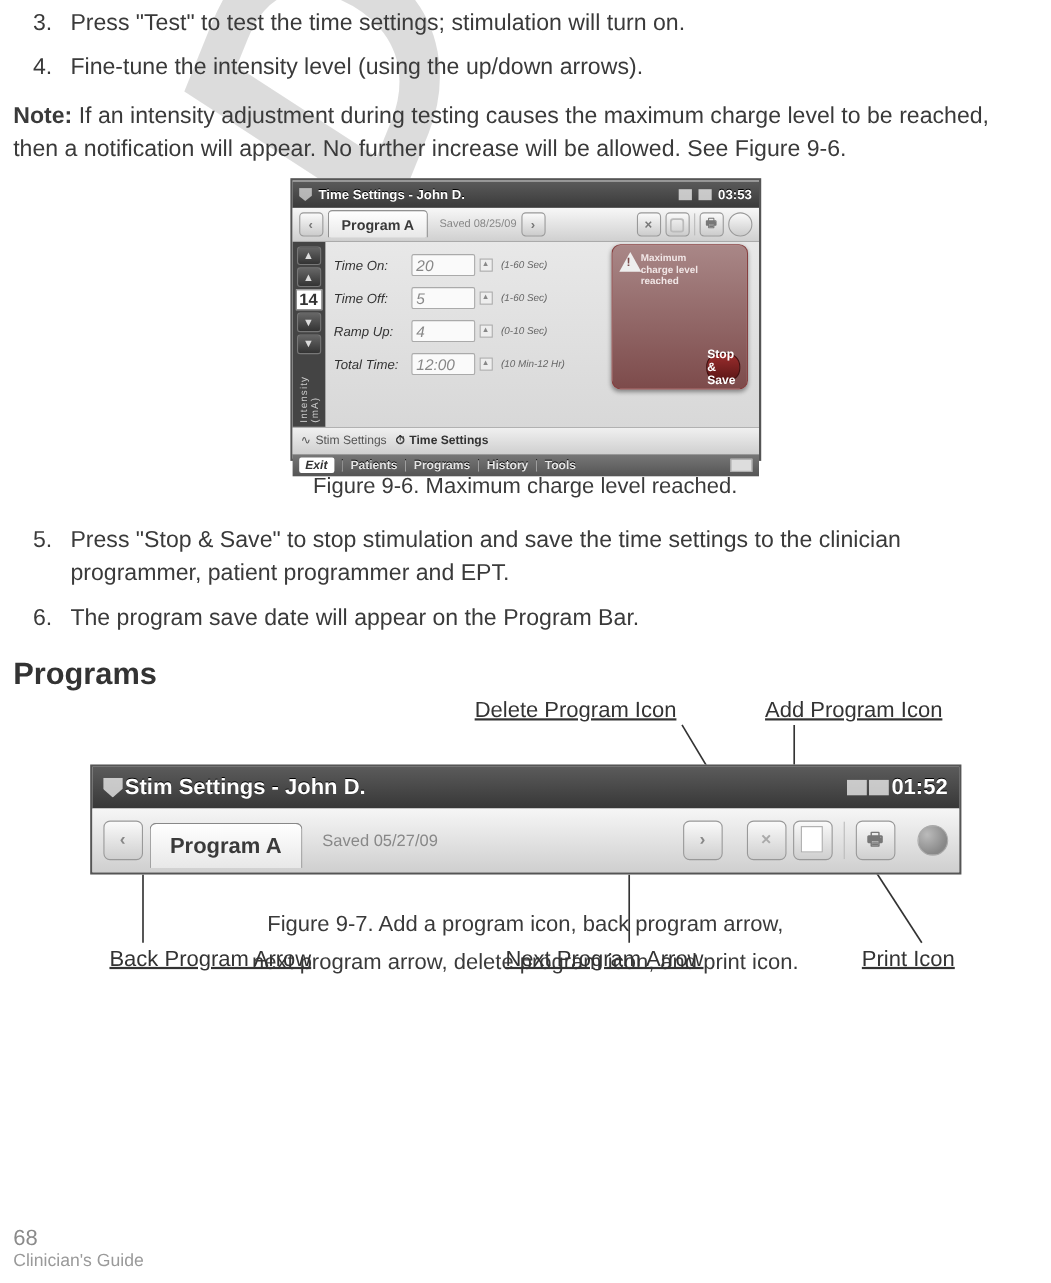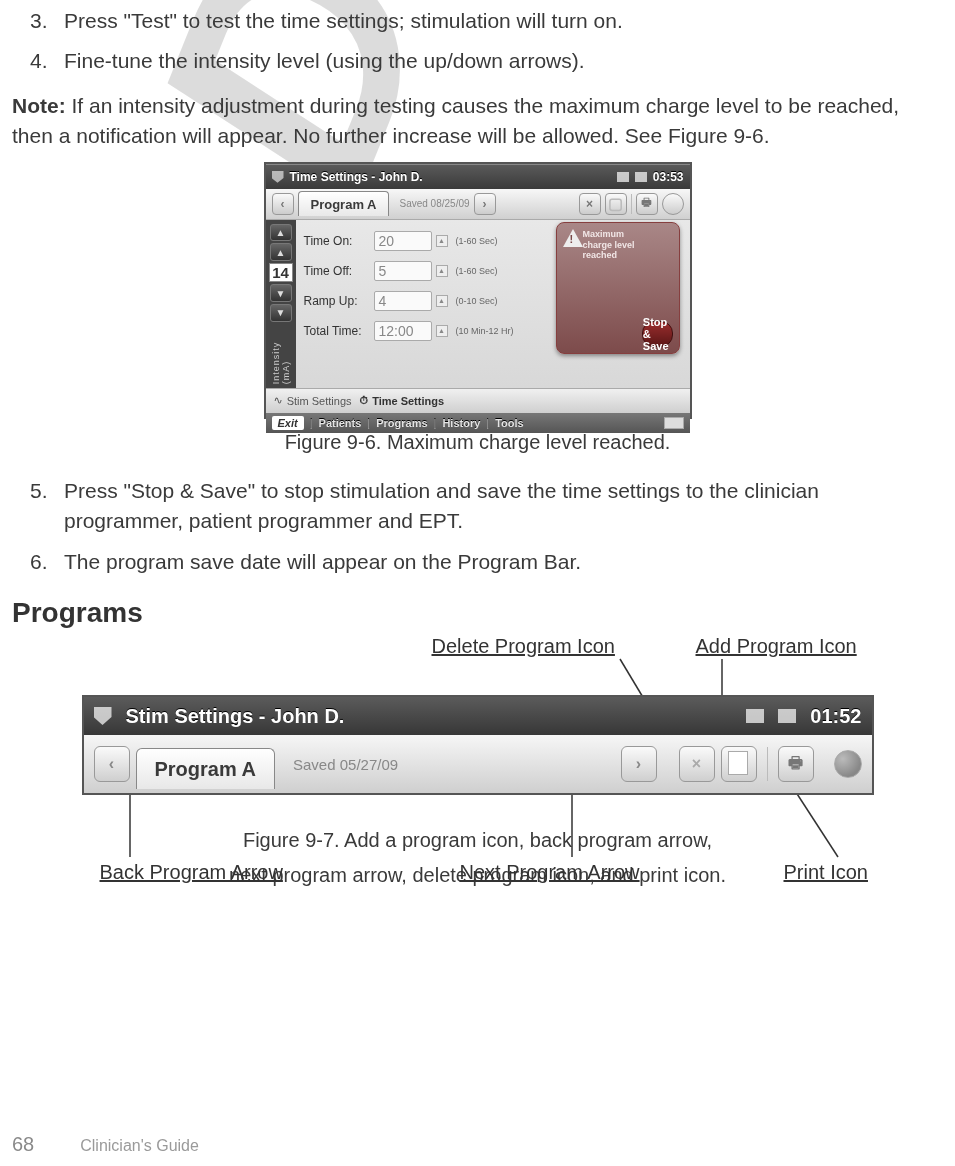"Time On:" .fig96 .settings { font-style: none -> italic }
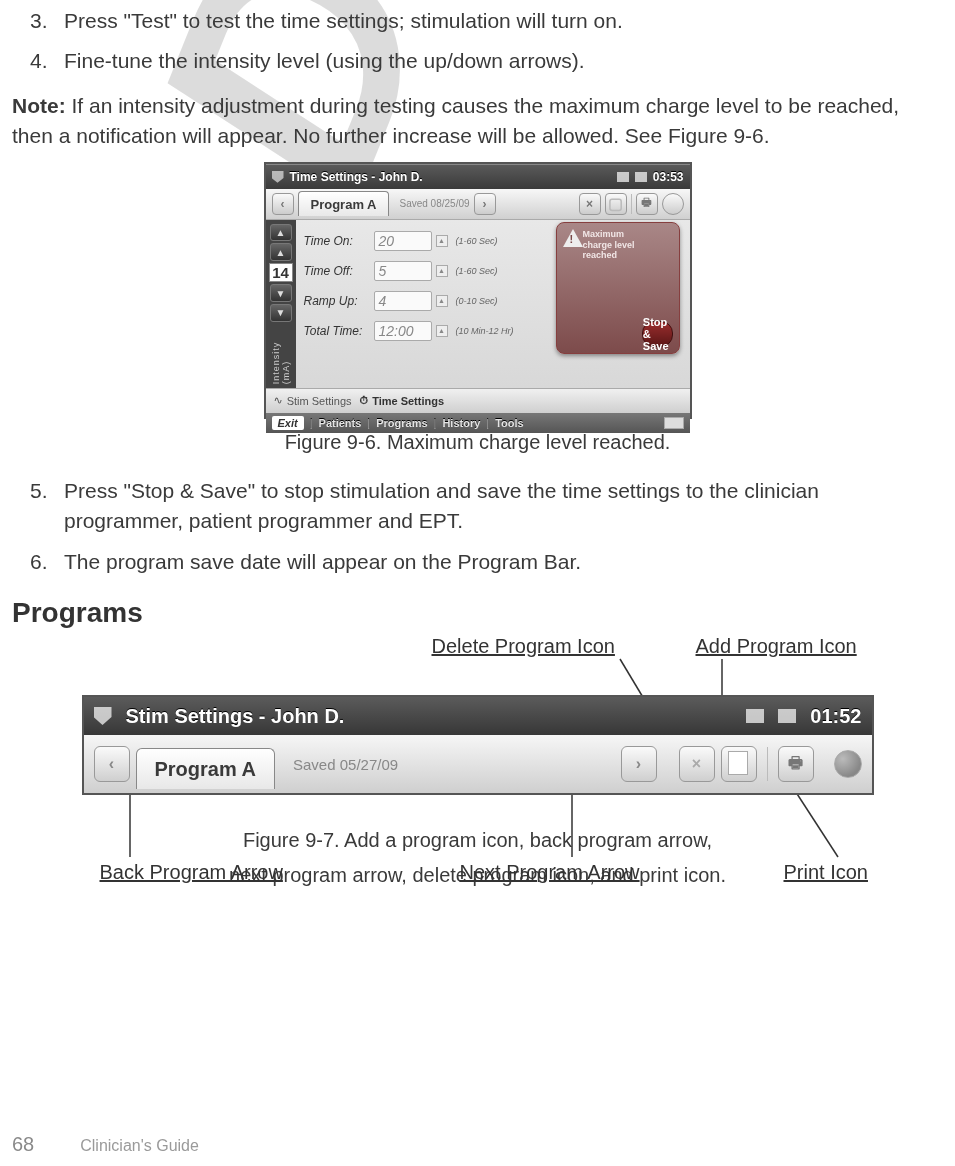"Stim Settings - John D." .fig97 .titlebar { gap: 14px -> 2px }
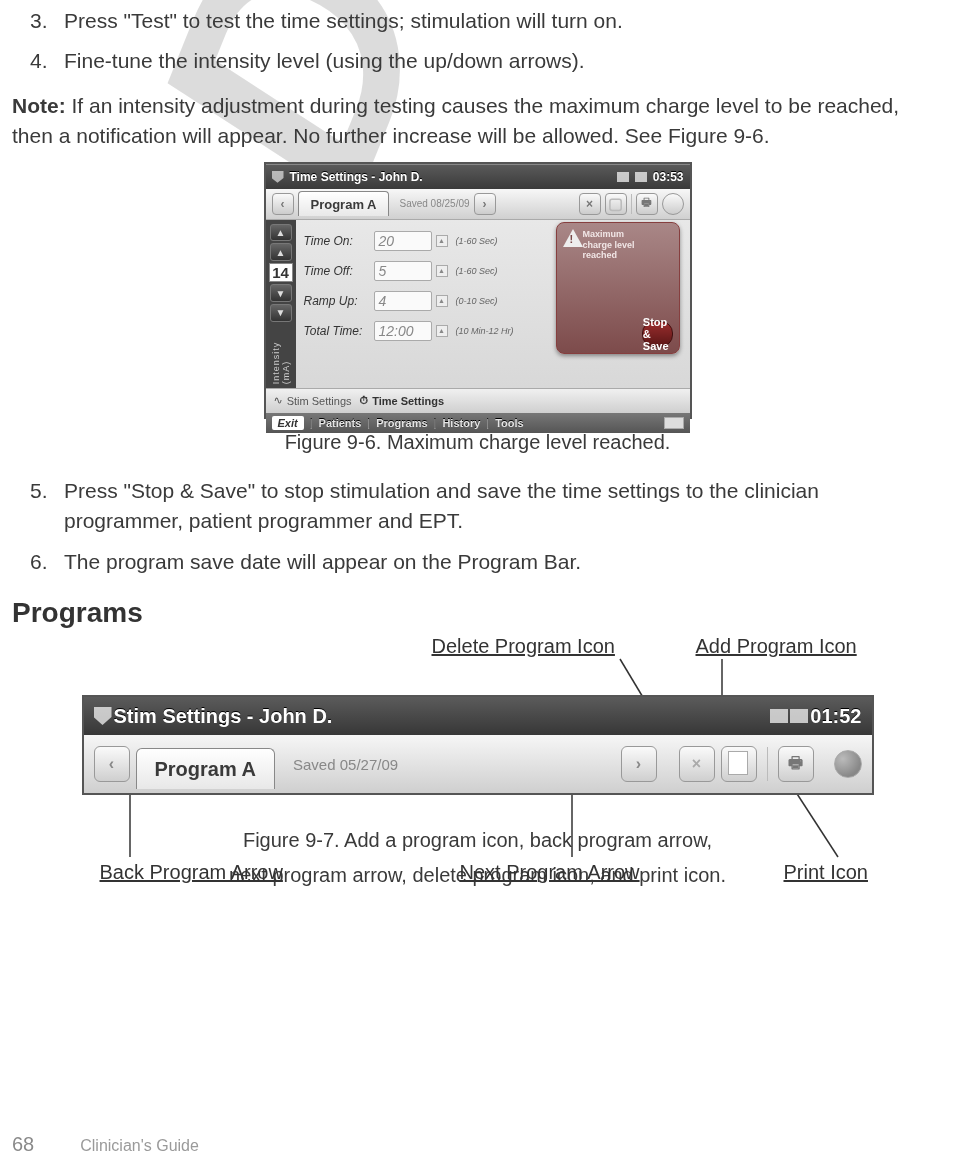"68" .footer { flex-direction: none -> column }
